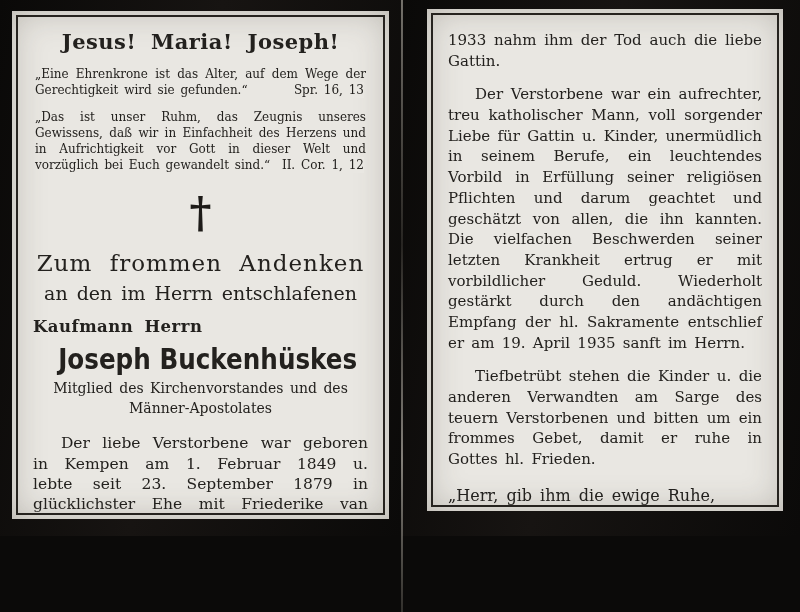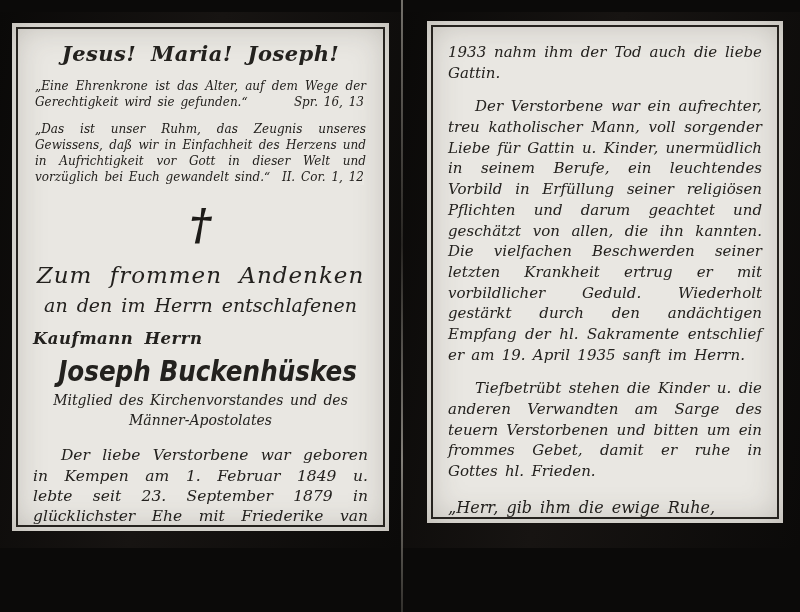"Jesus! Maria! Joseph!" .card { font-style: italic -> none; top: 12px -> 0 }
